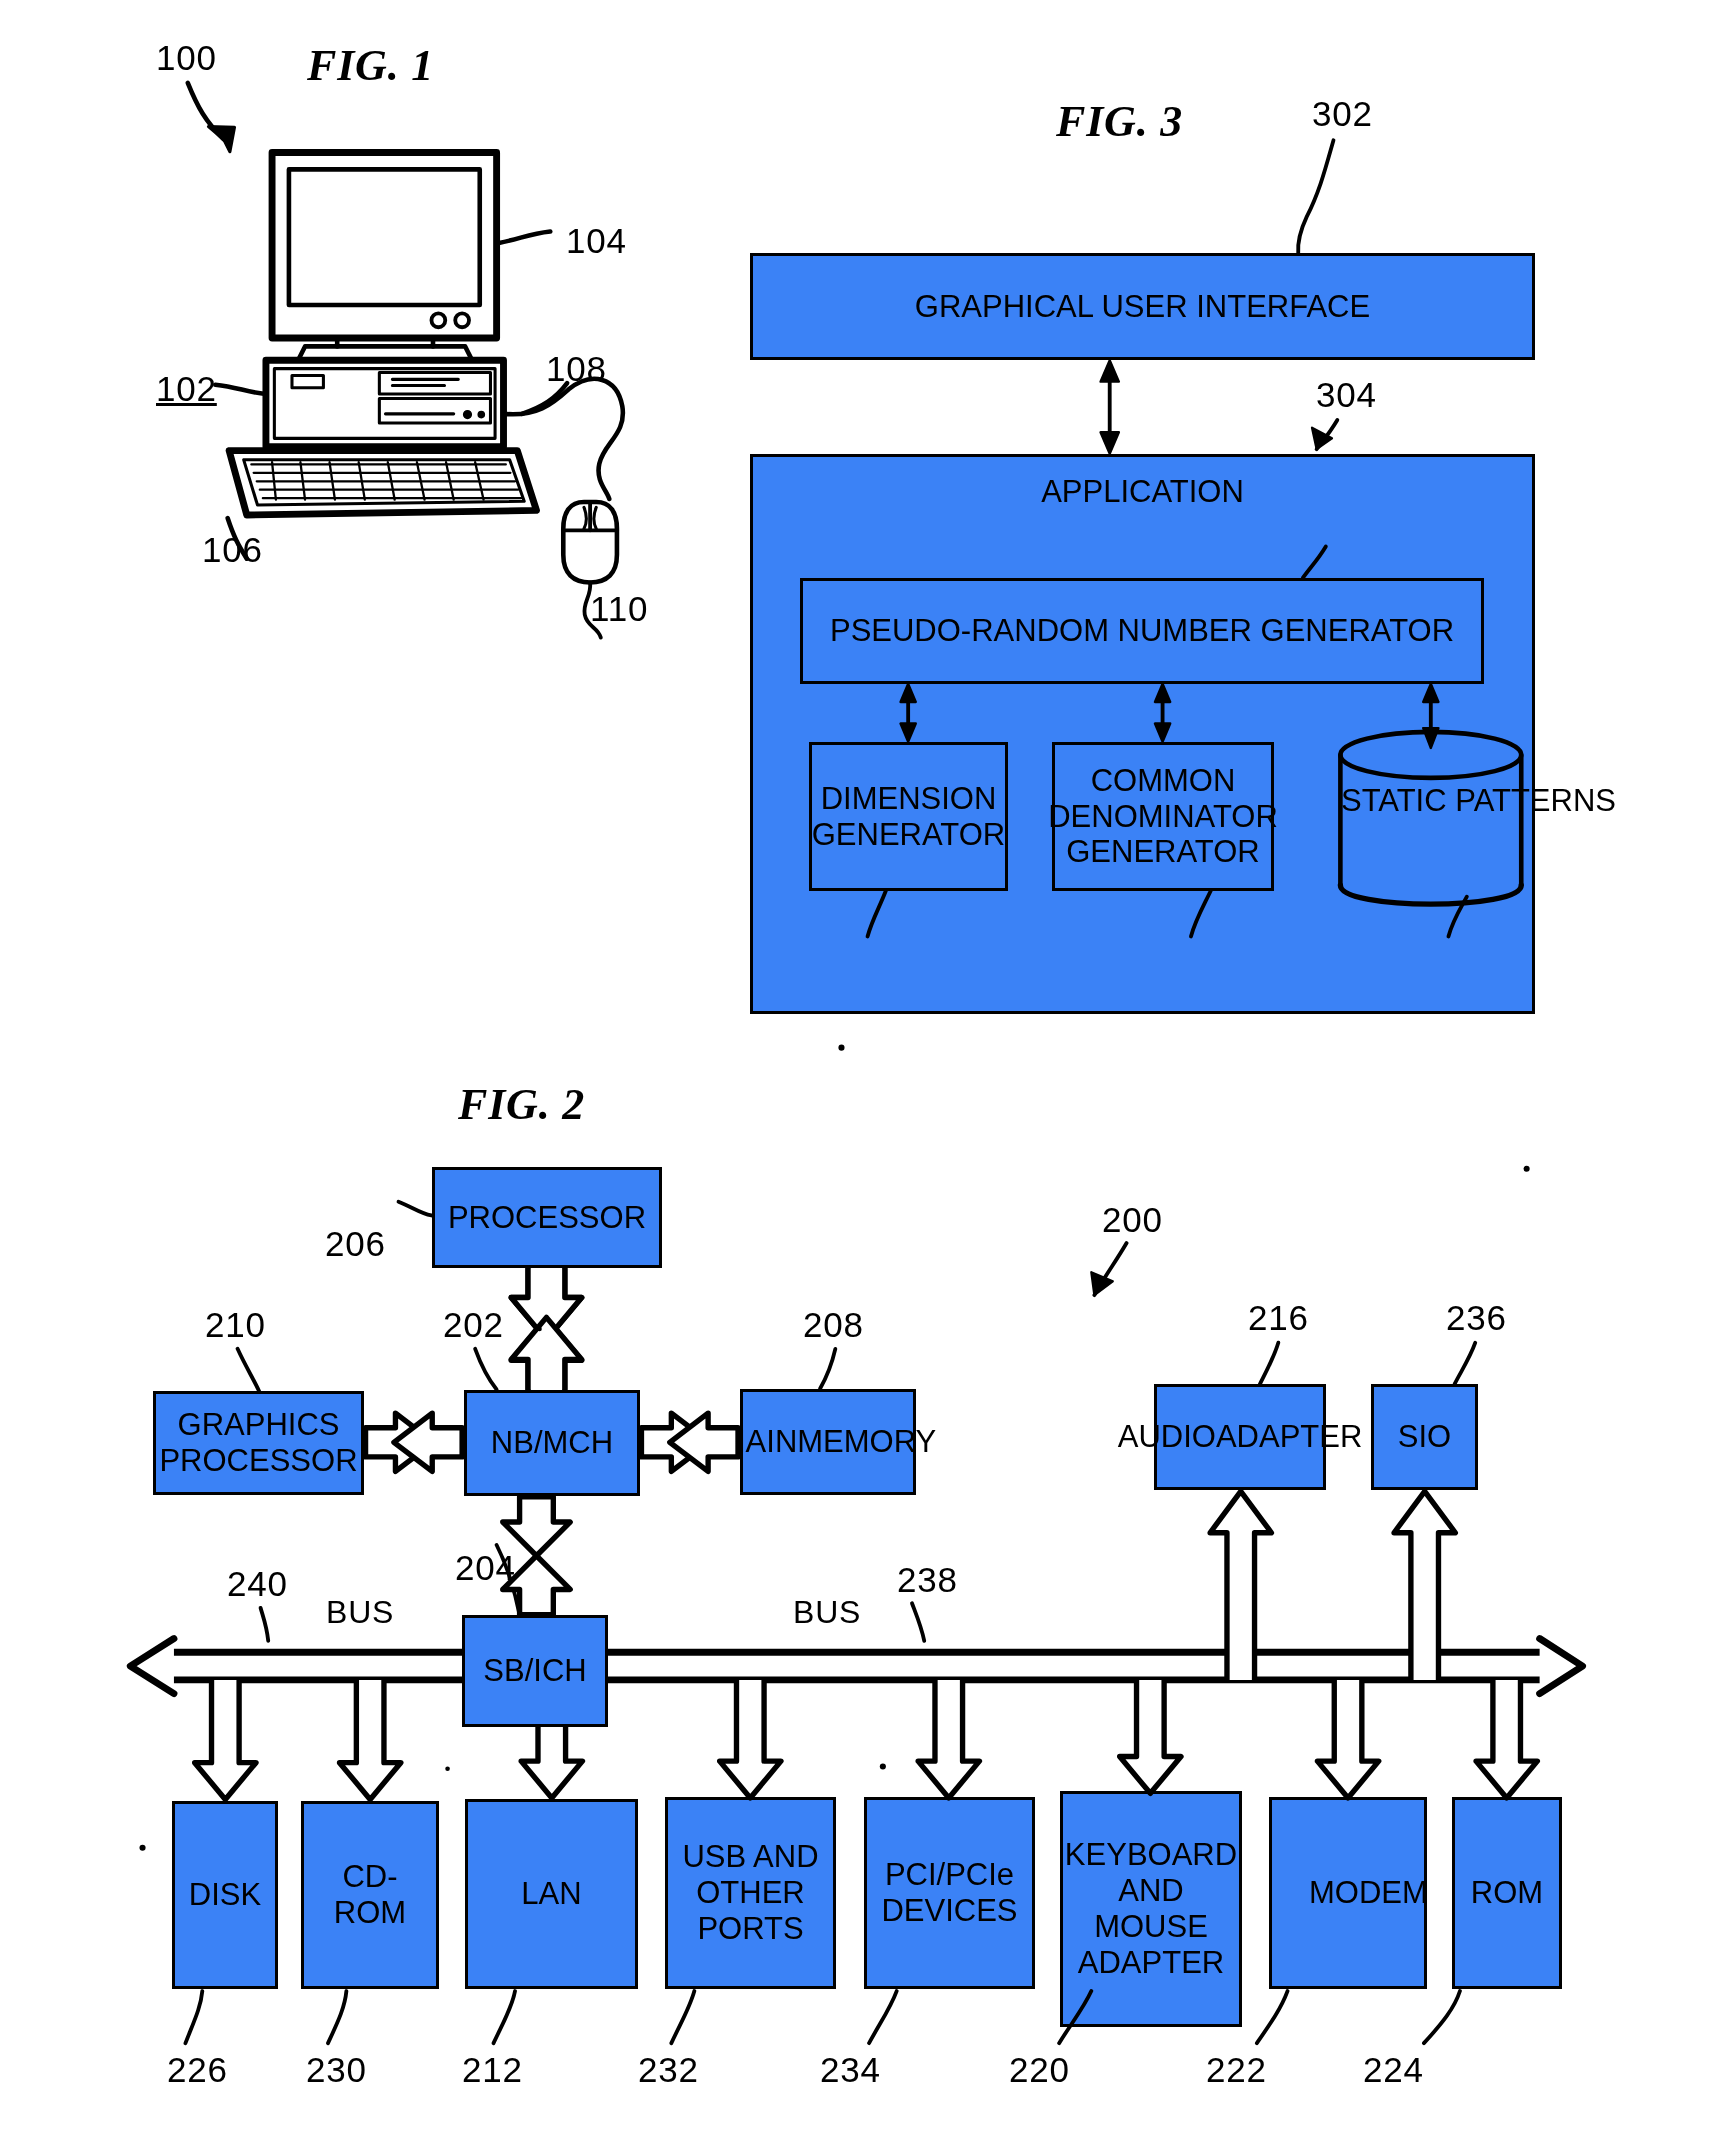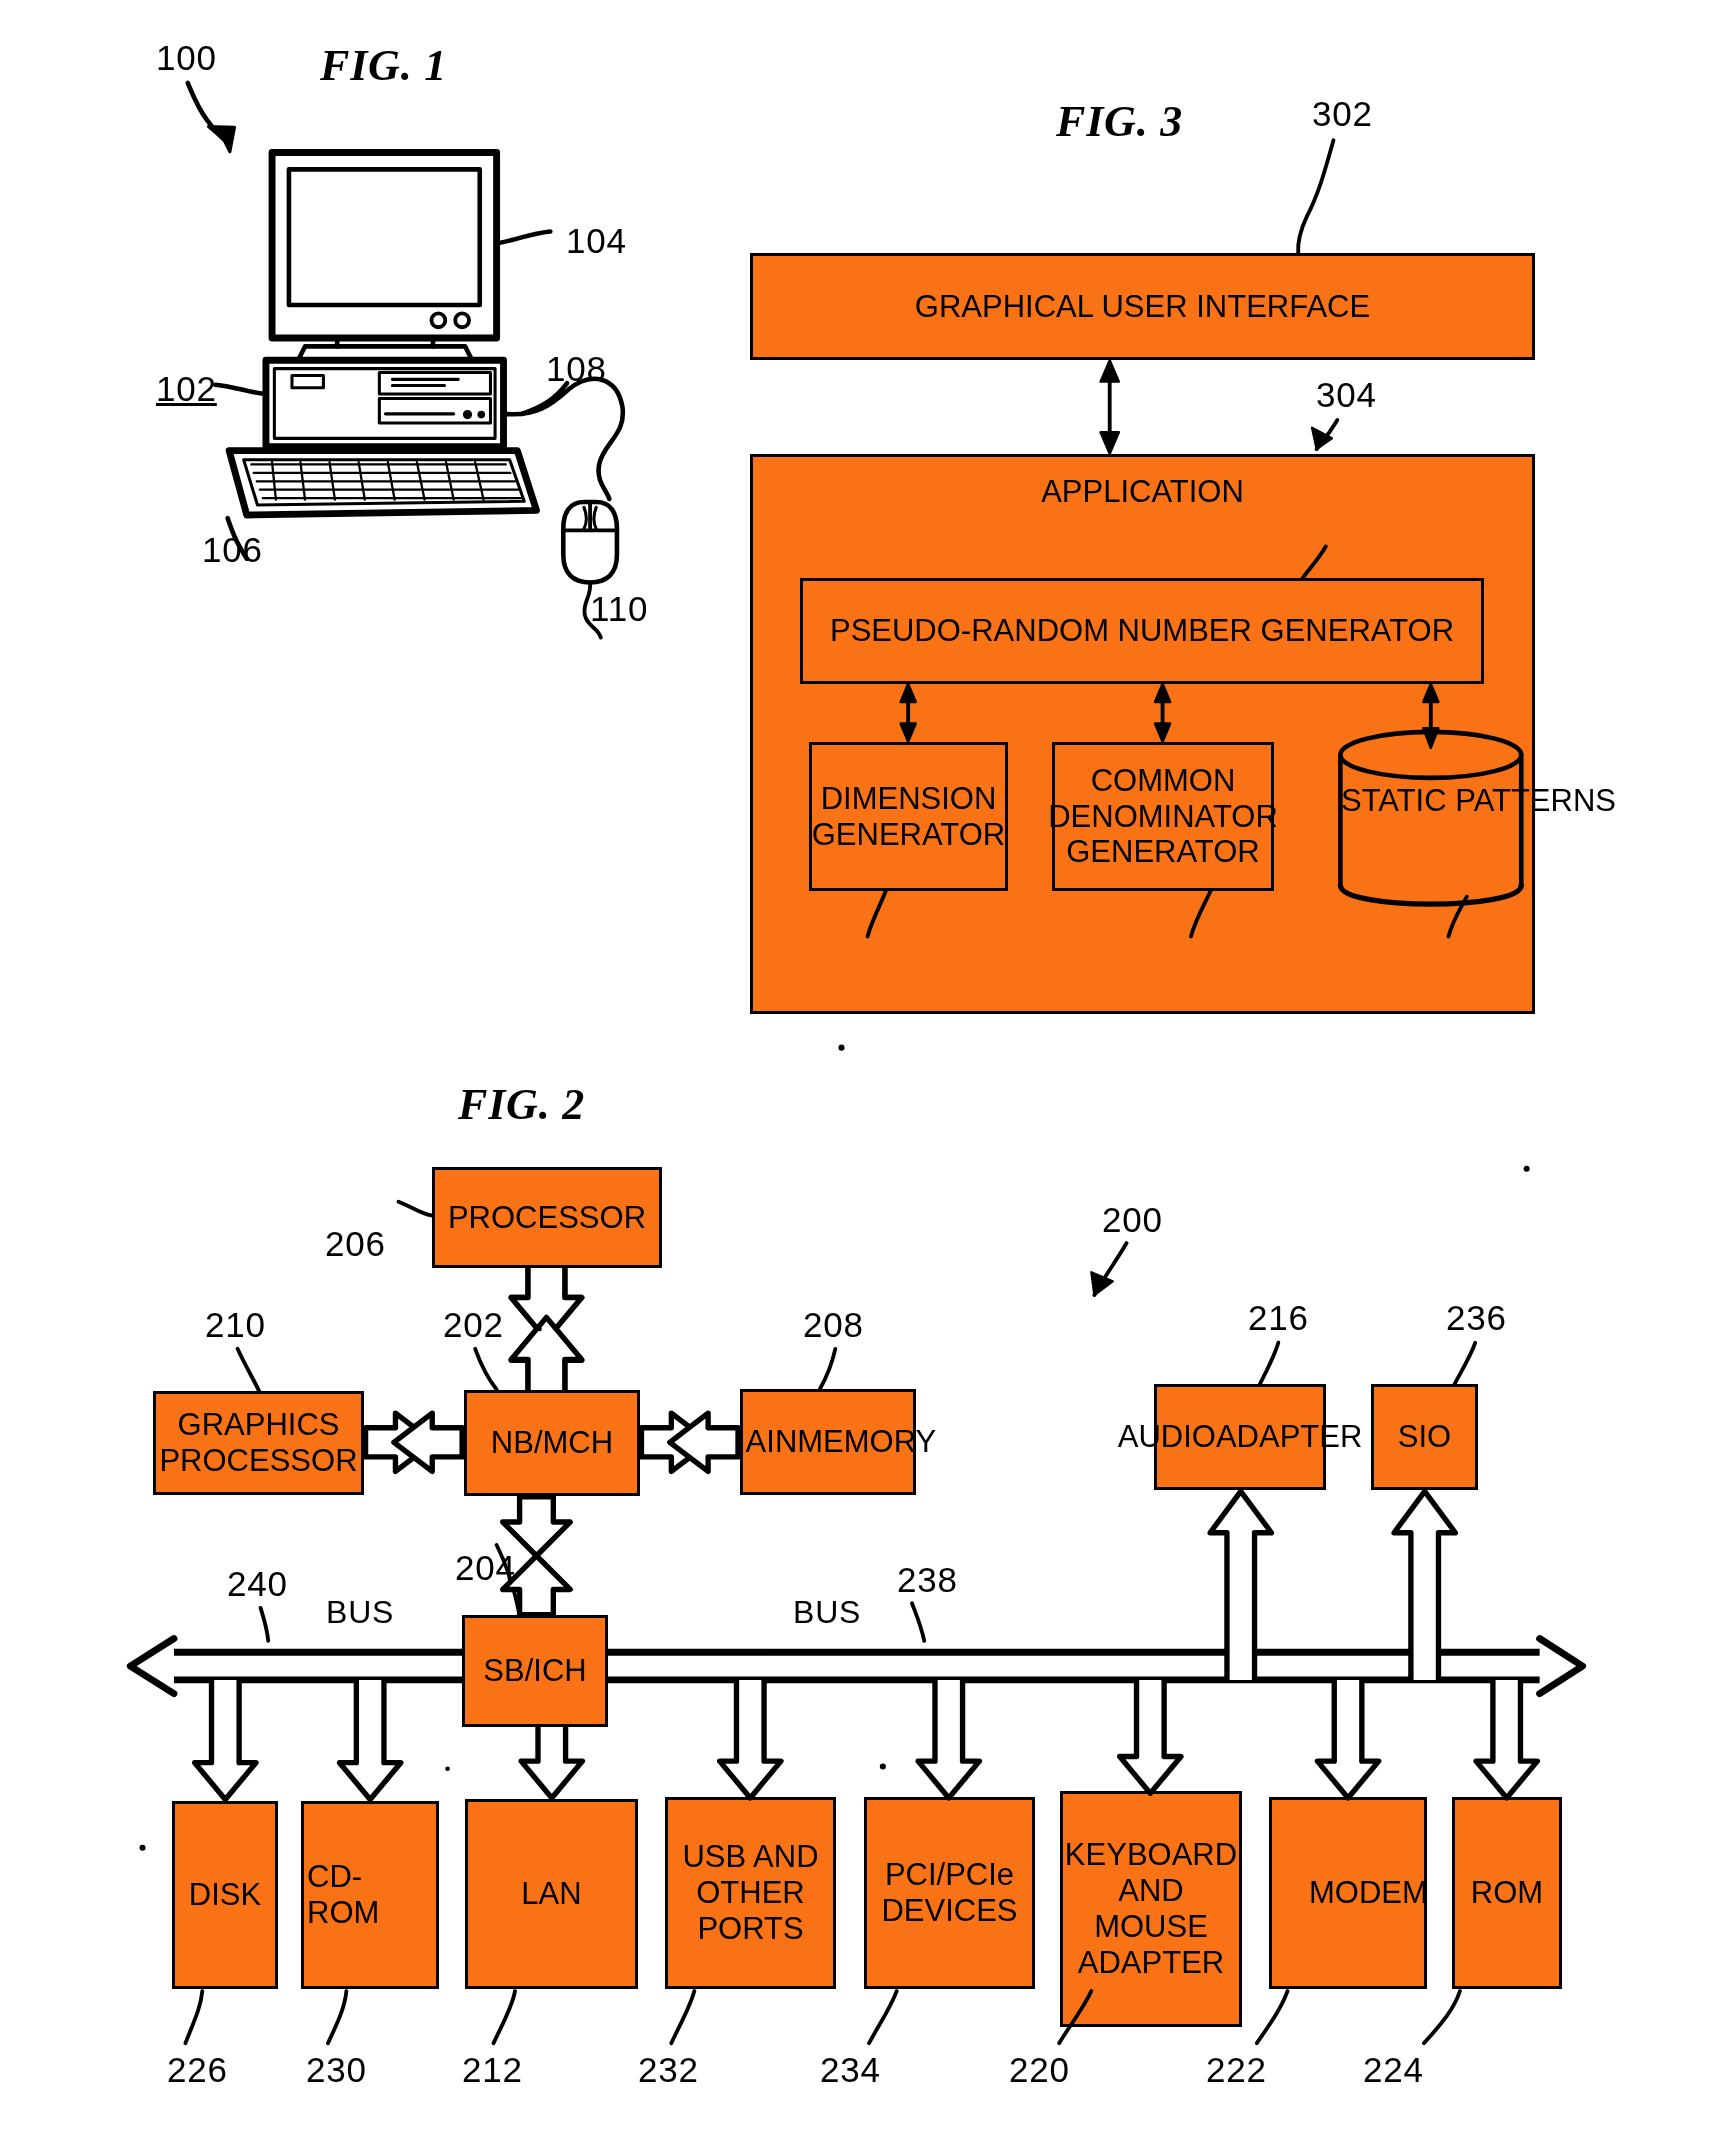"FIG. 1" div.fig-title { left: 320px -> 307px }
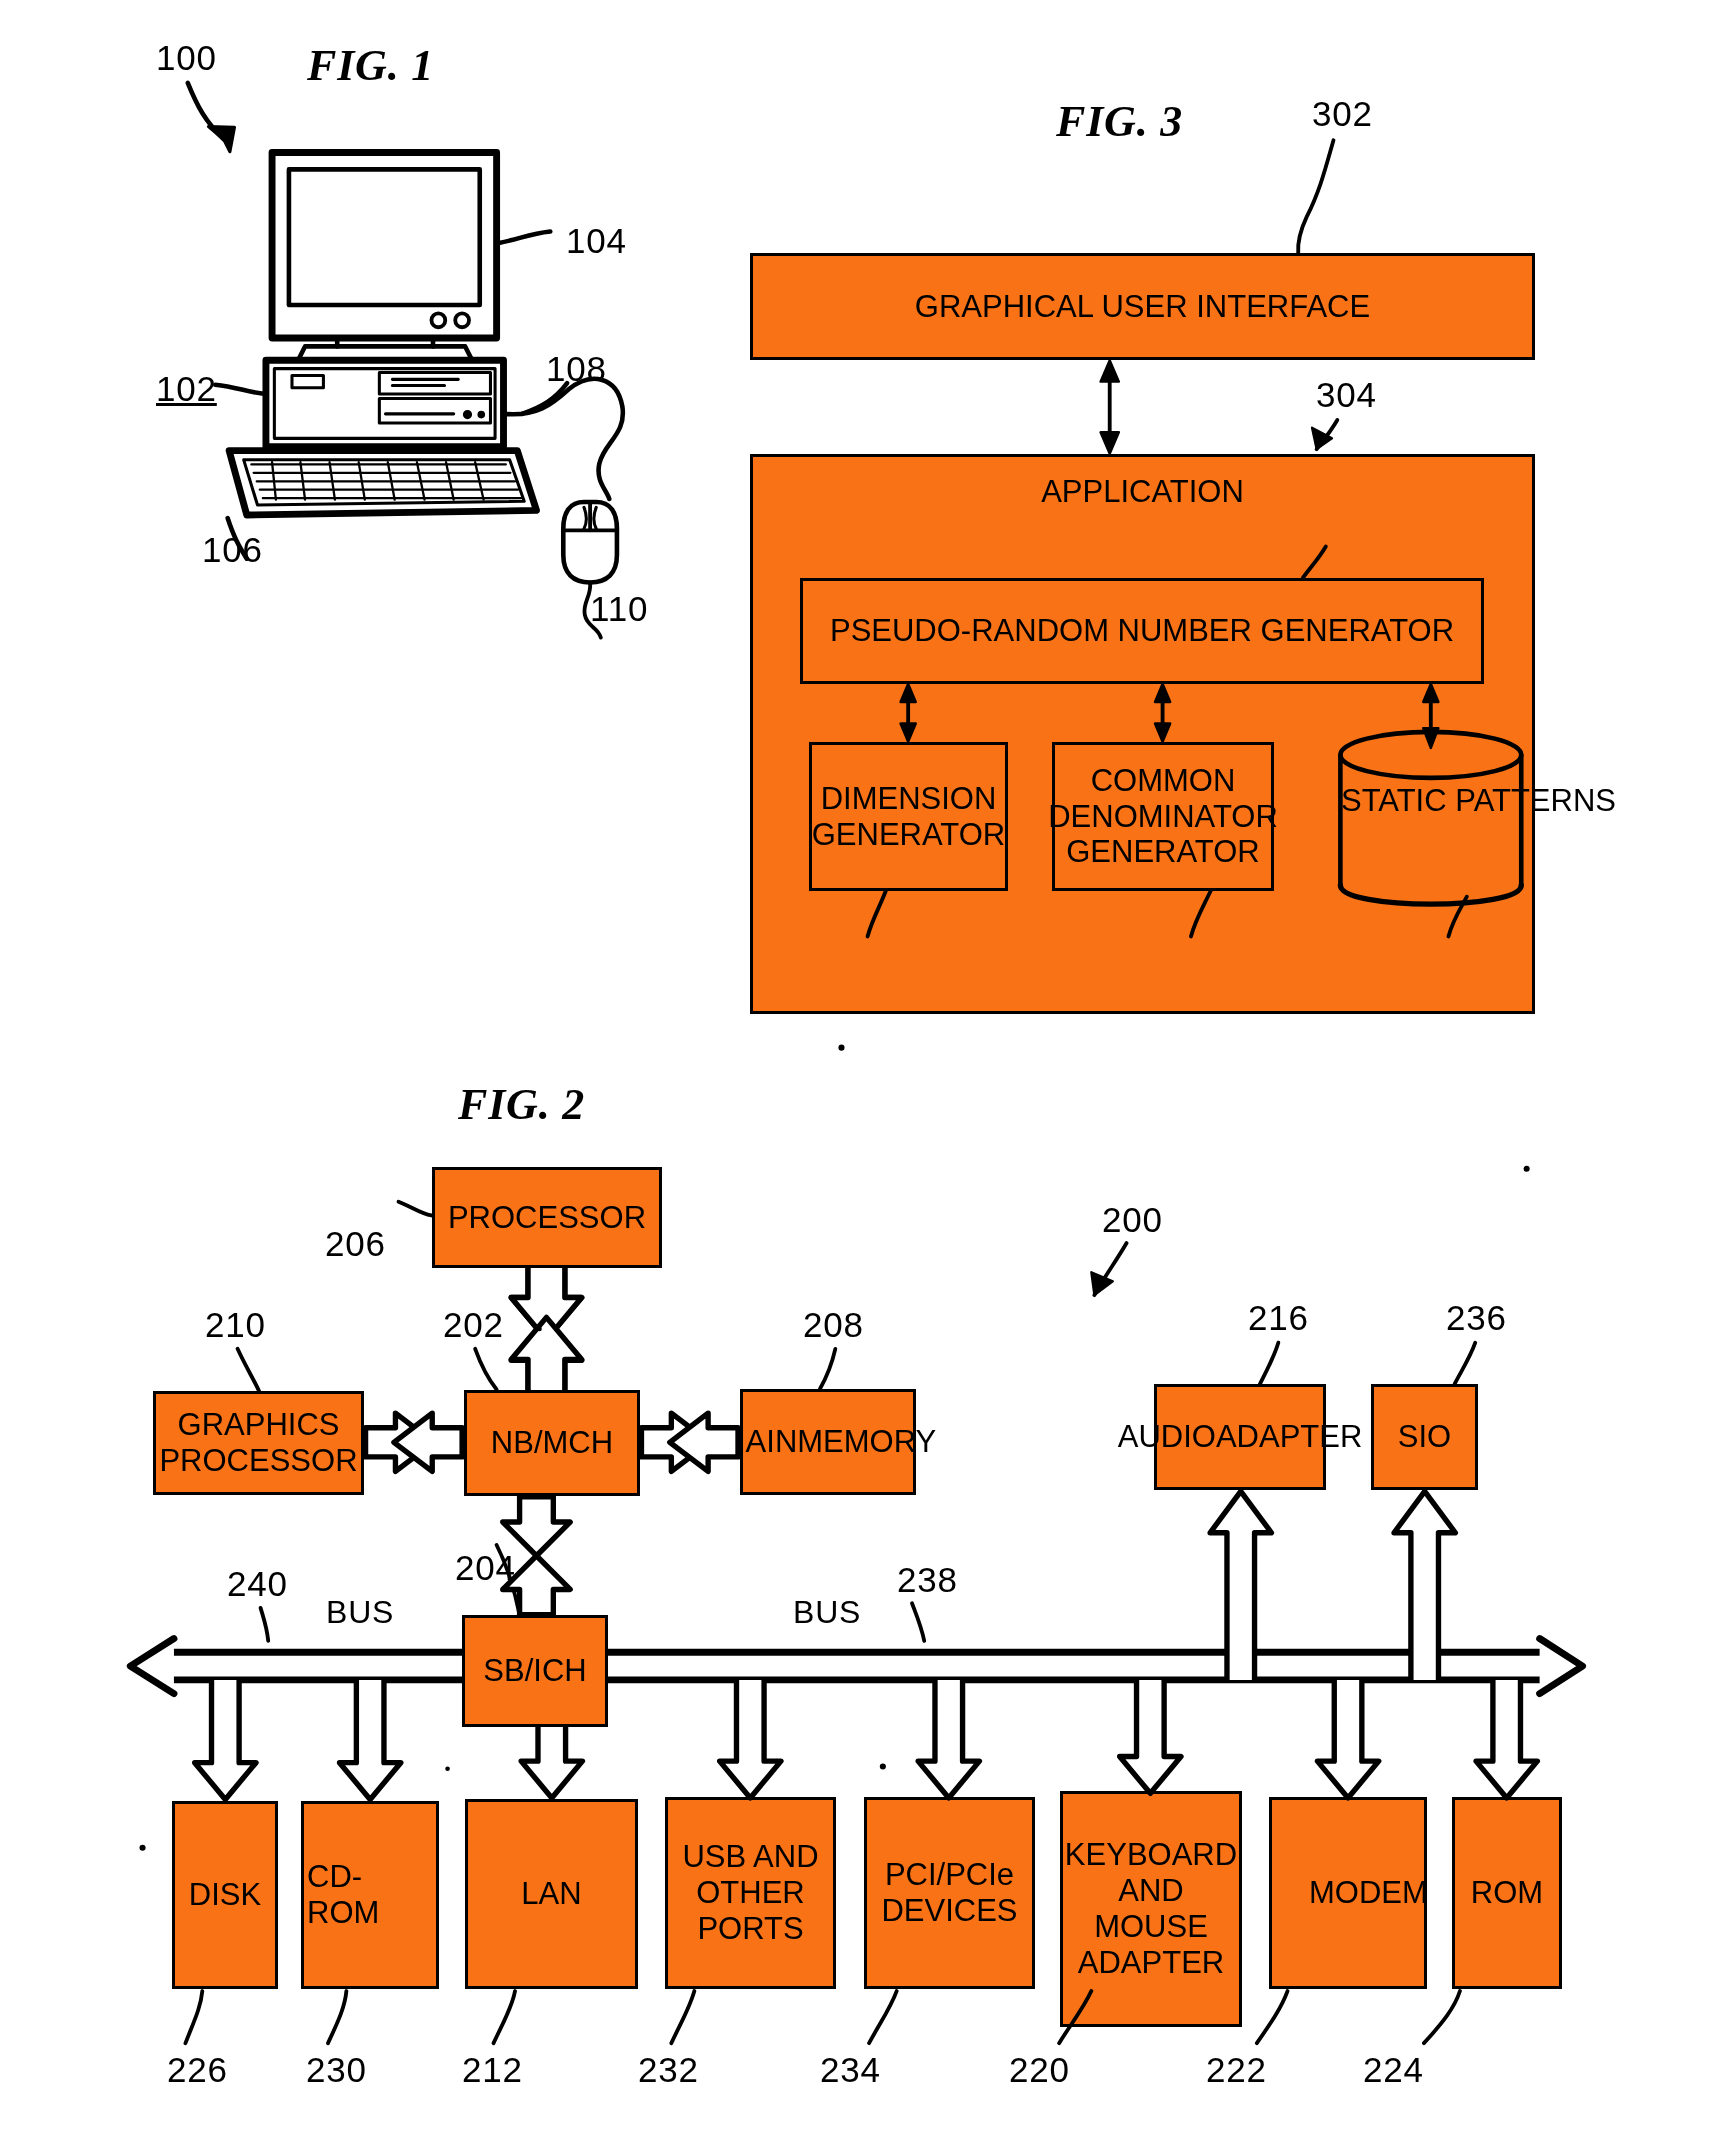"GRAPHICAL USER INTERFACE" .blk { background: #f97316 -> #3b82f6; text-align: none -> center }
